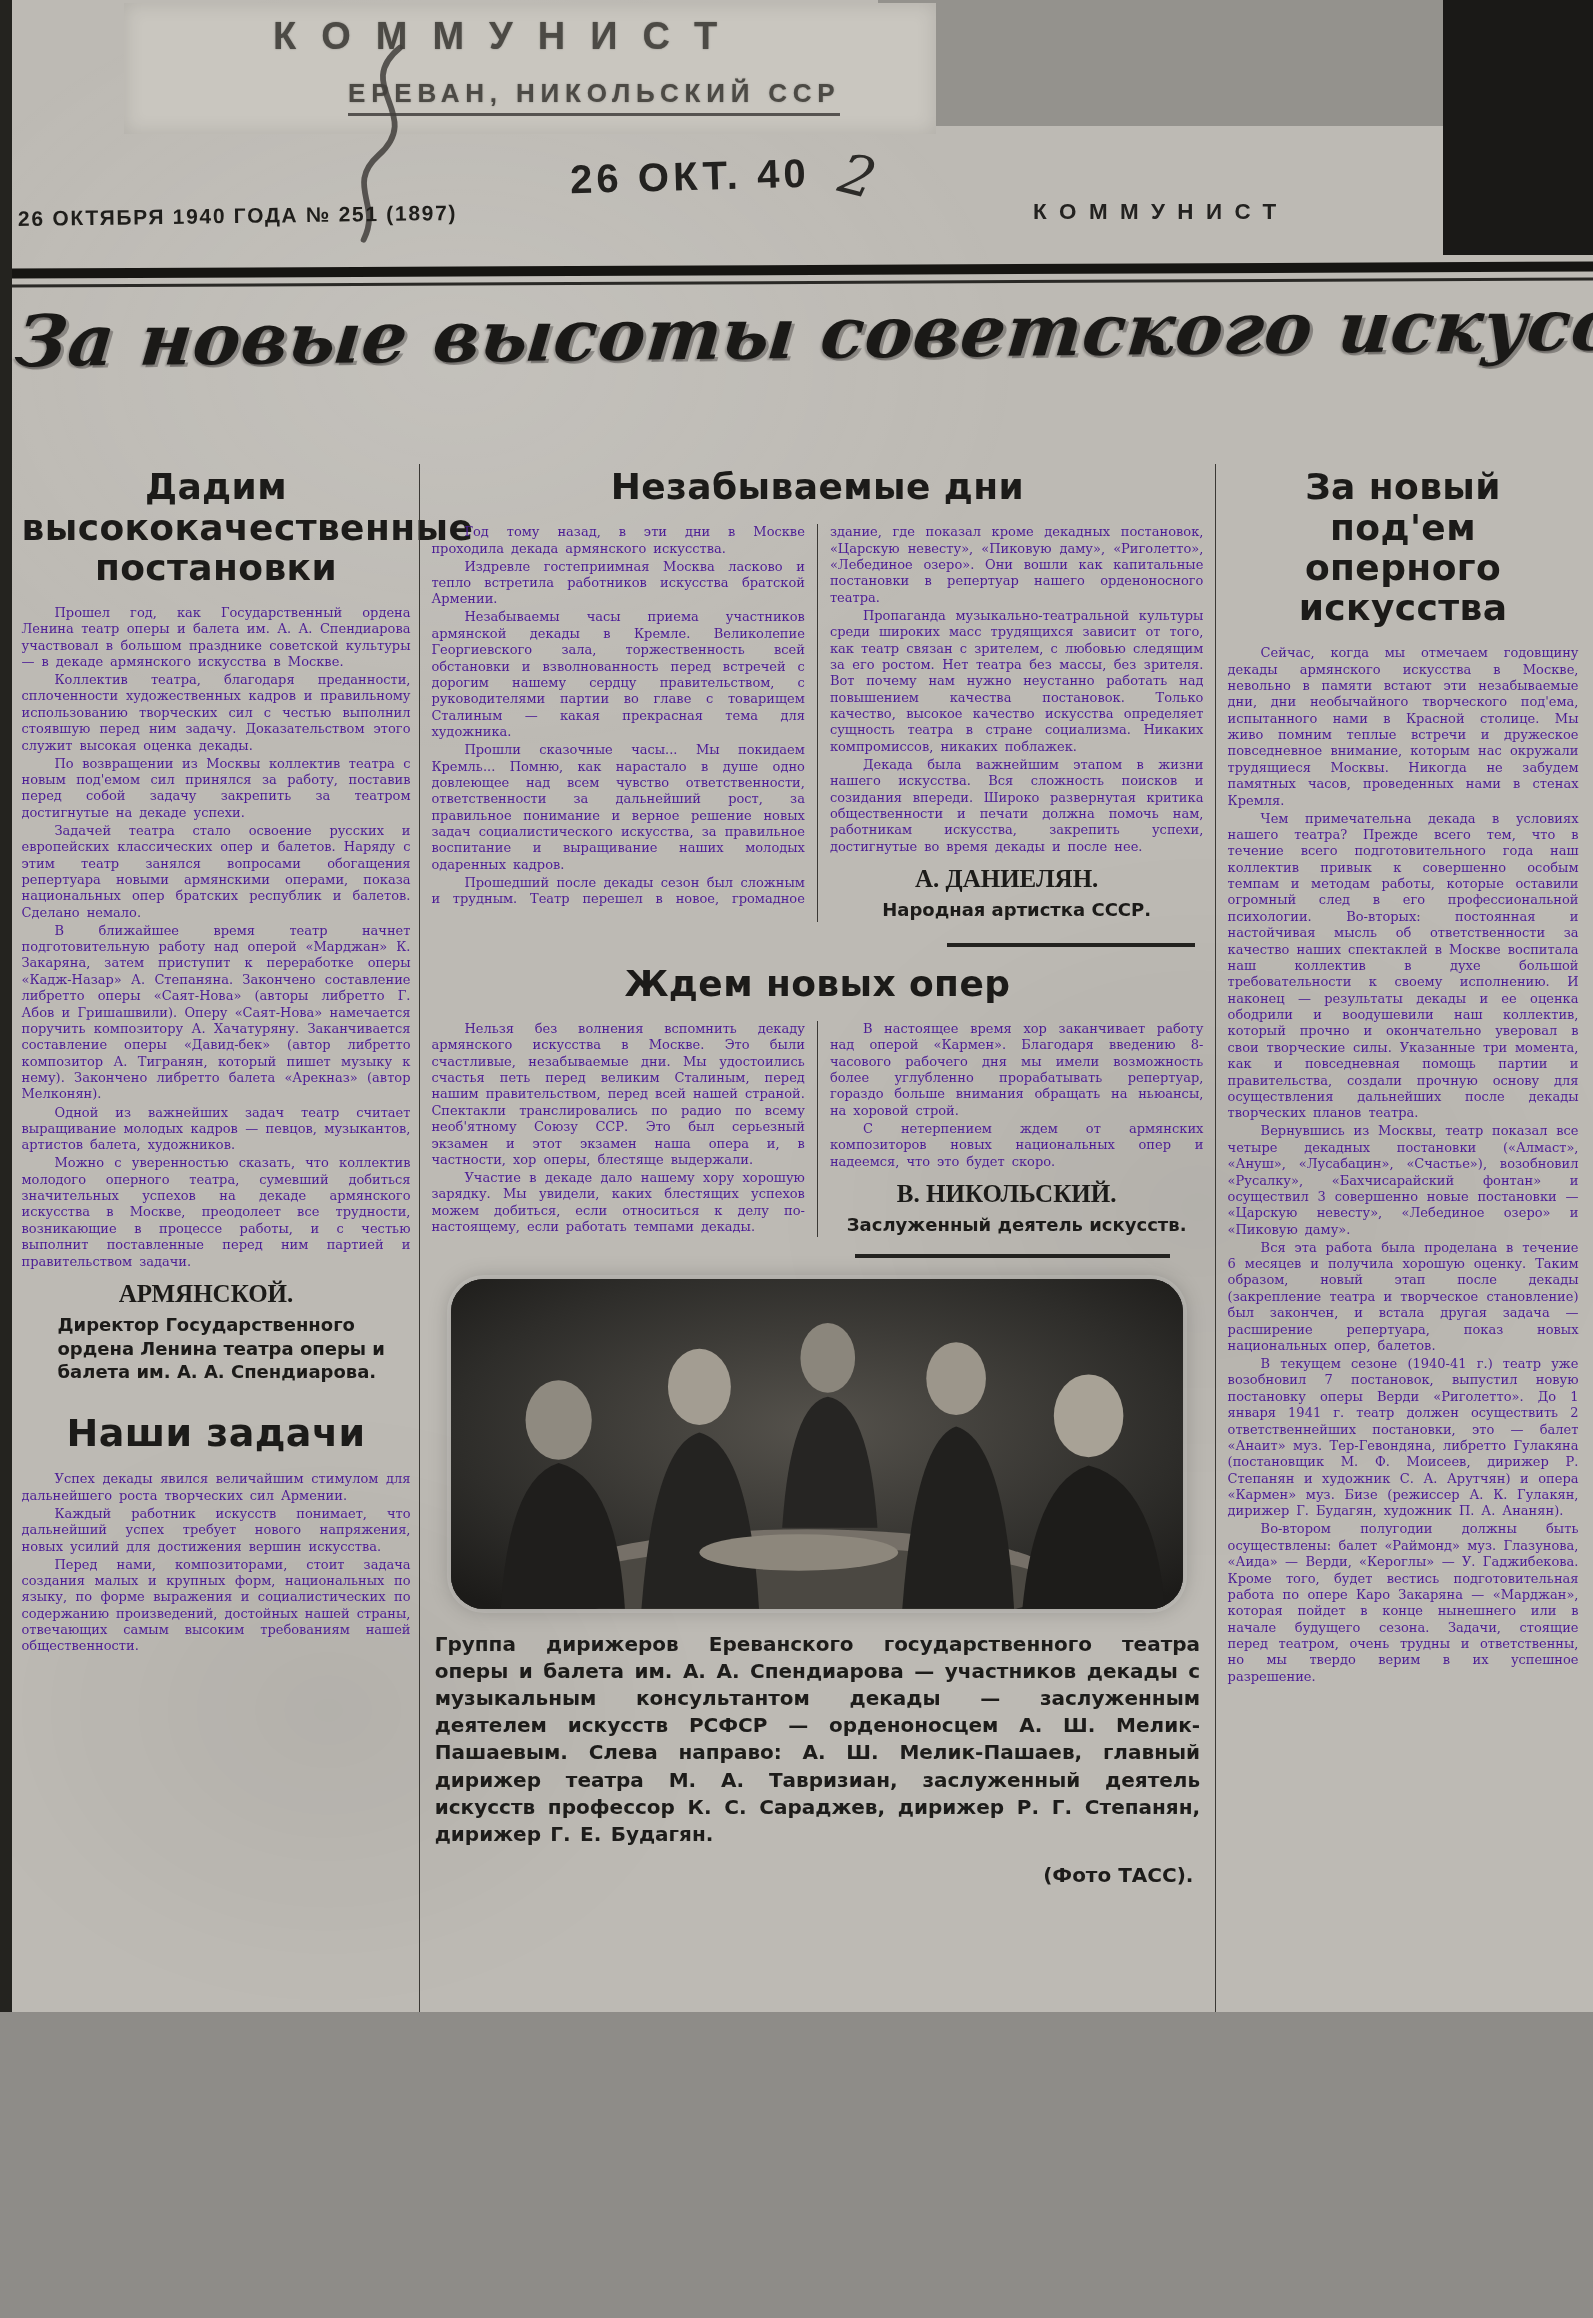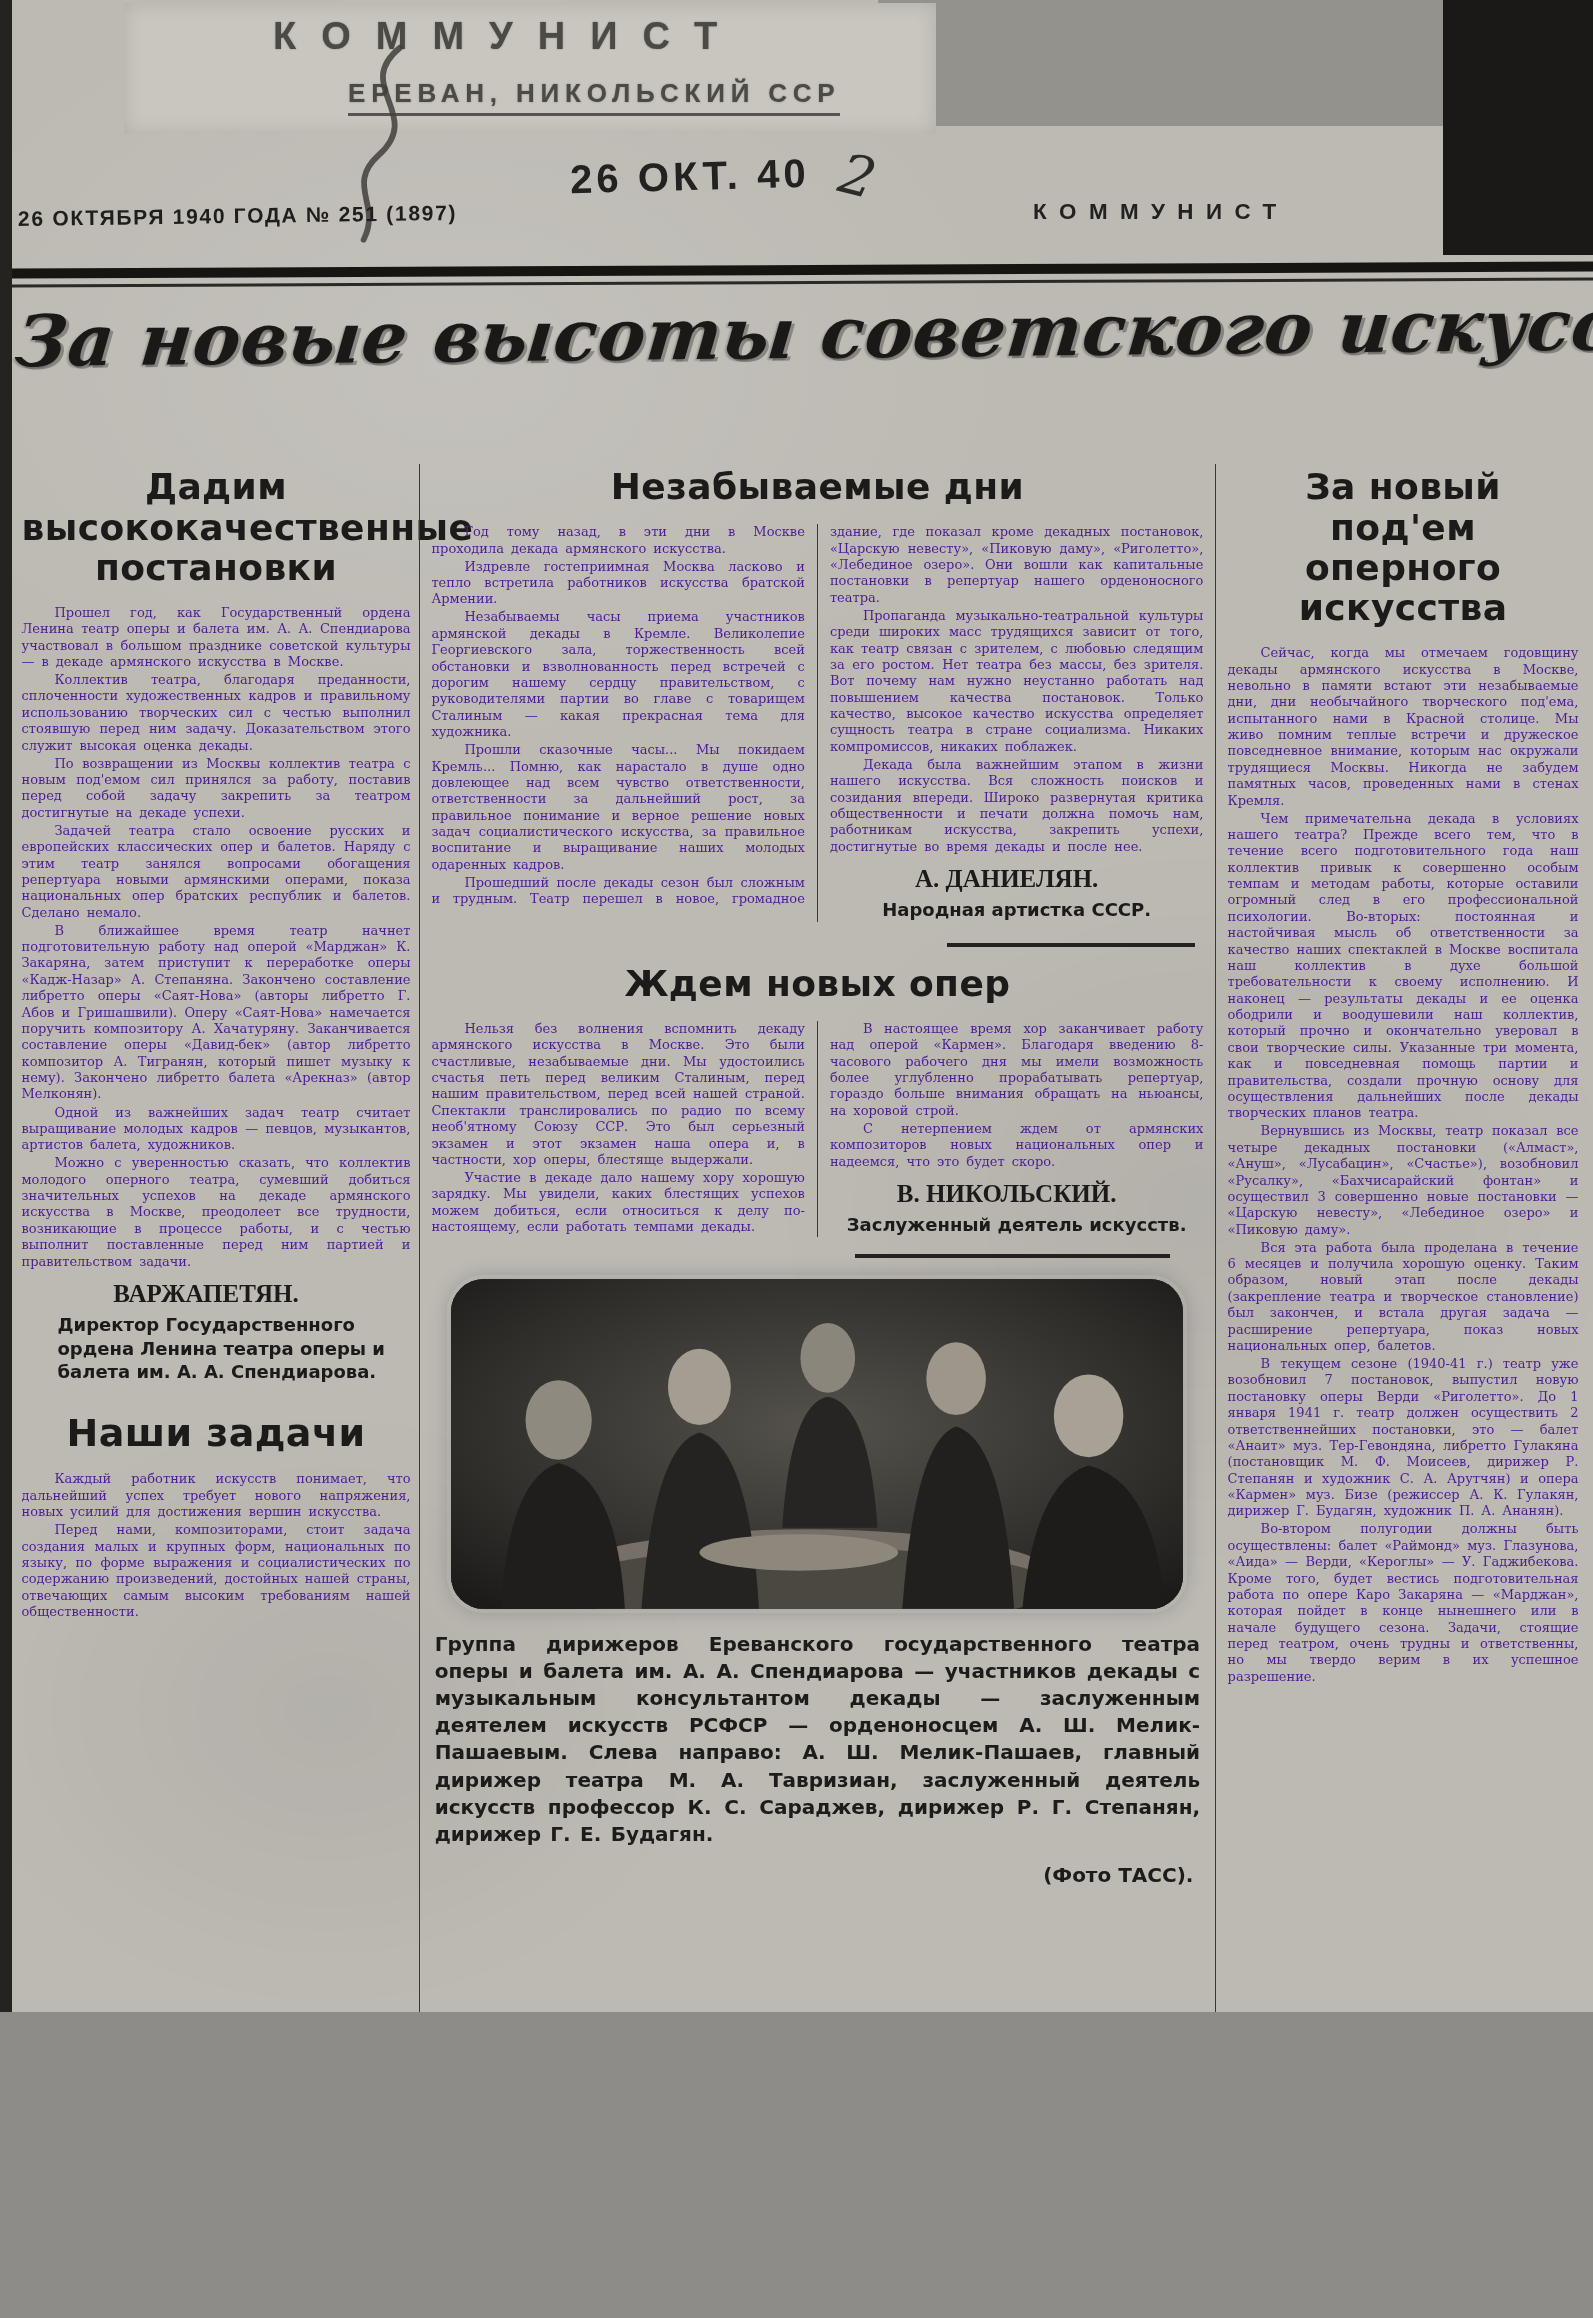"ВАРЖАПЕТЯН." div.sig { text: ВАРЖАПЕТЯН -> АРМЯНСКОЙ }
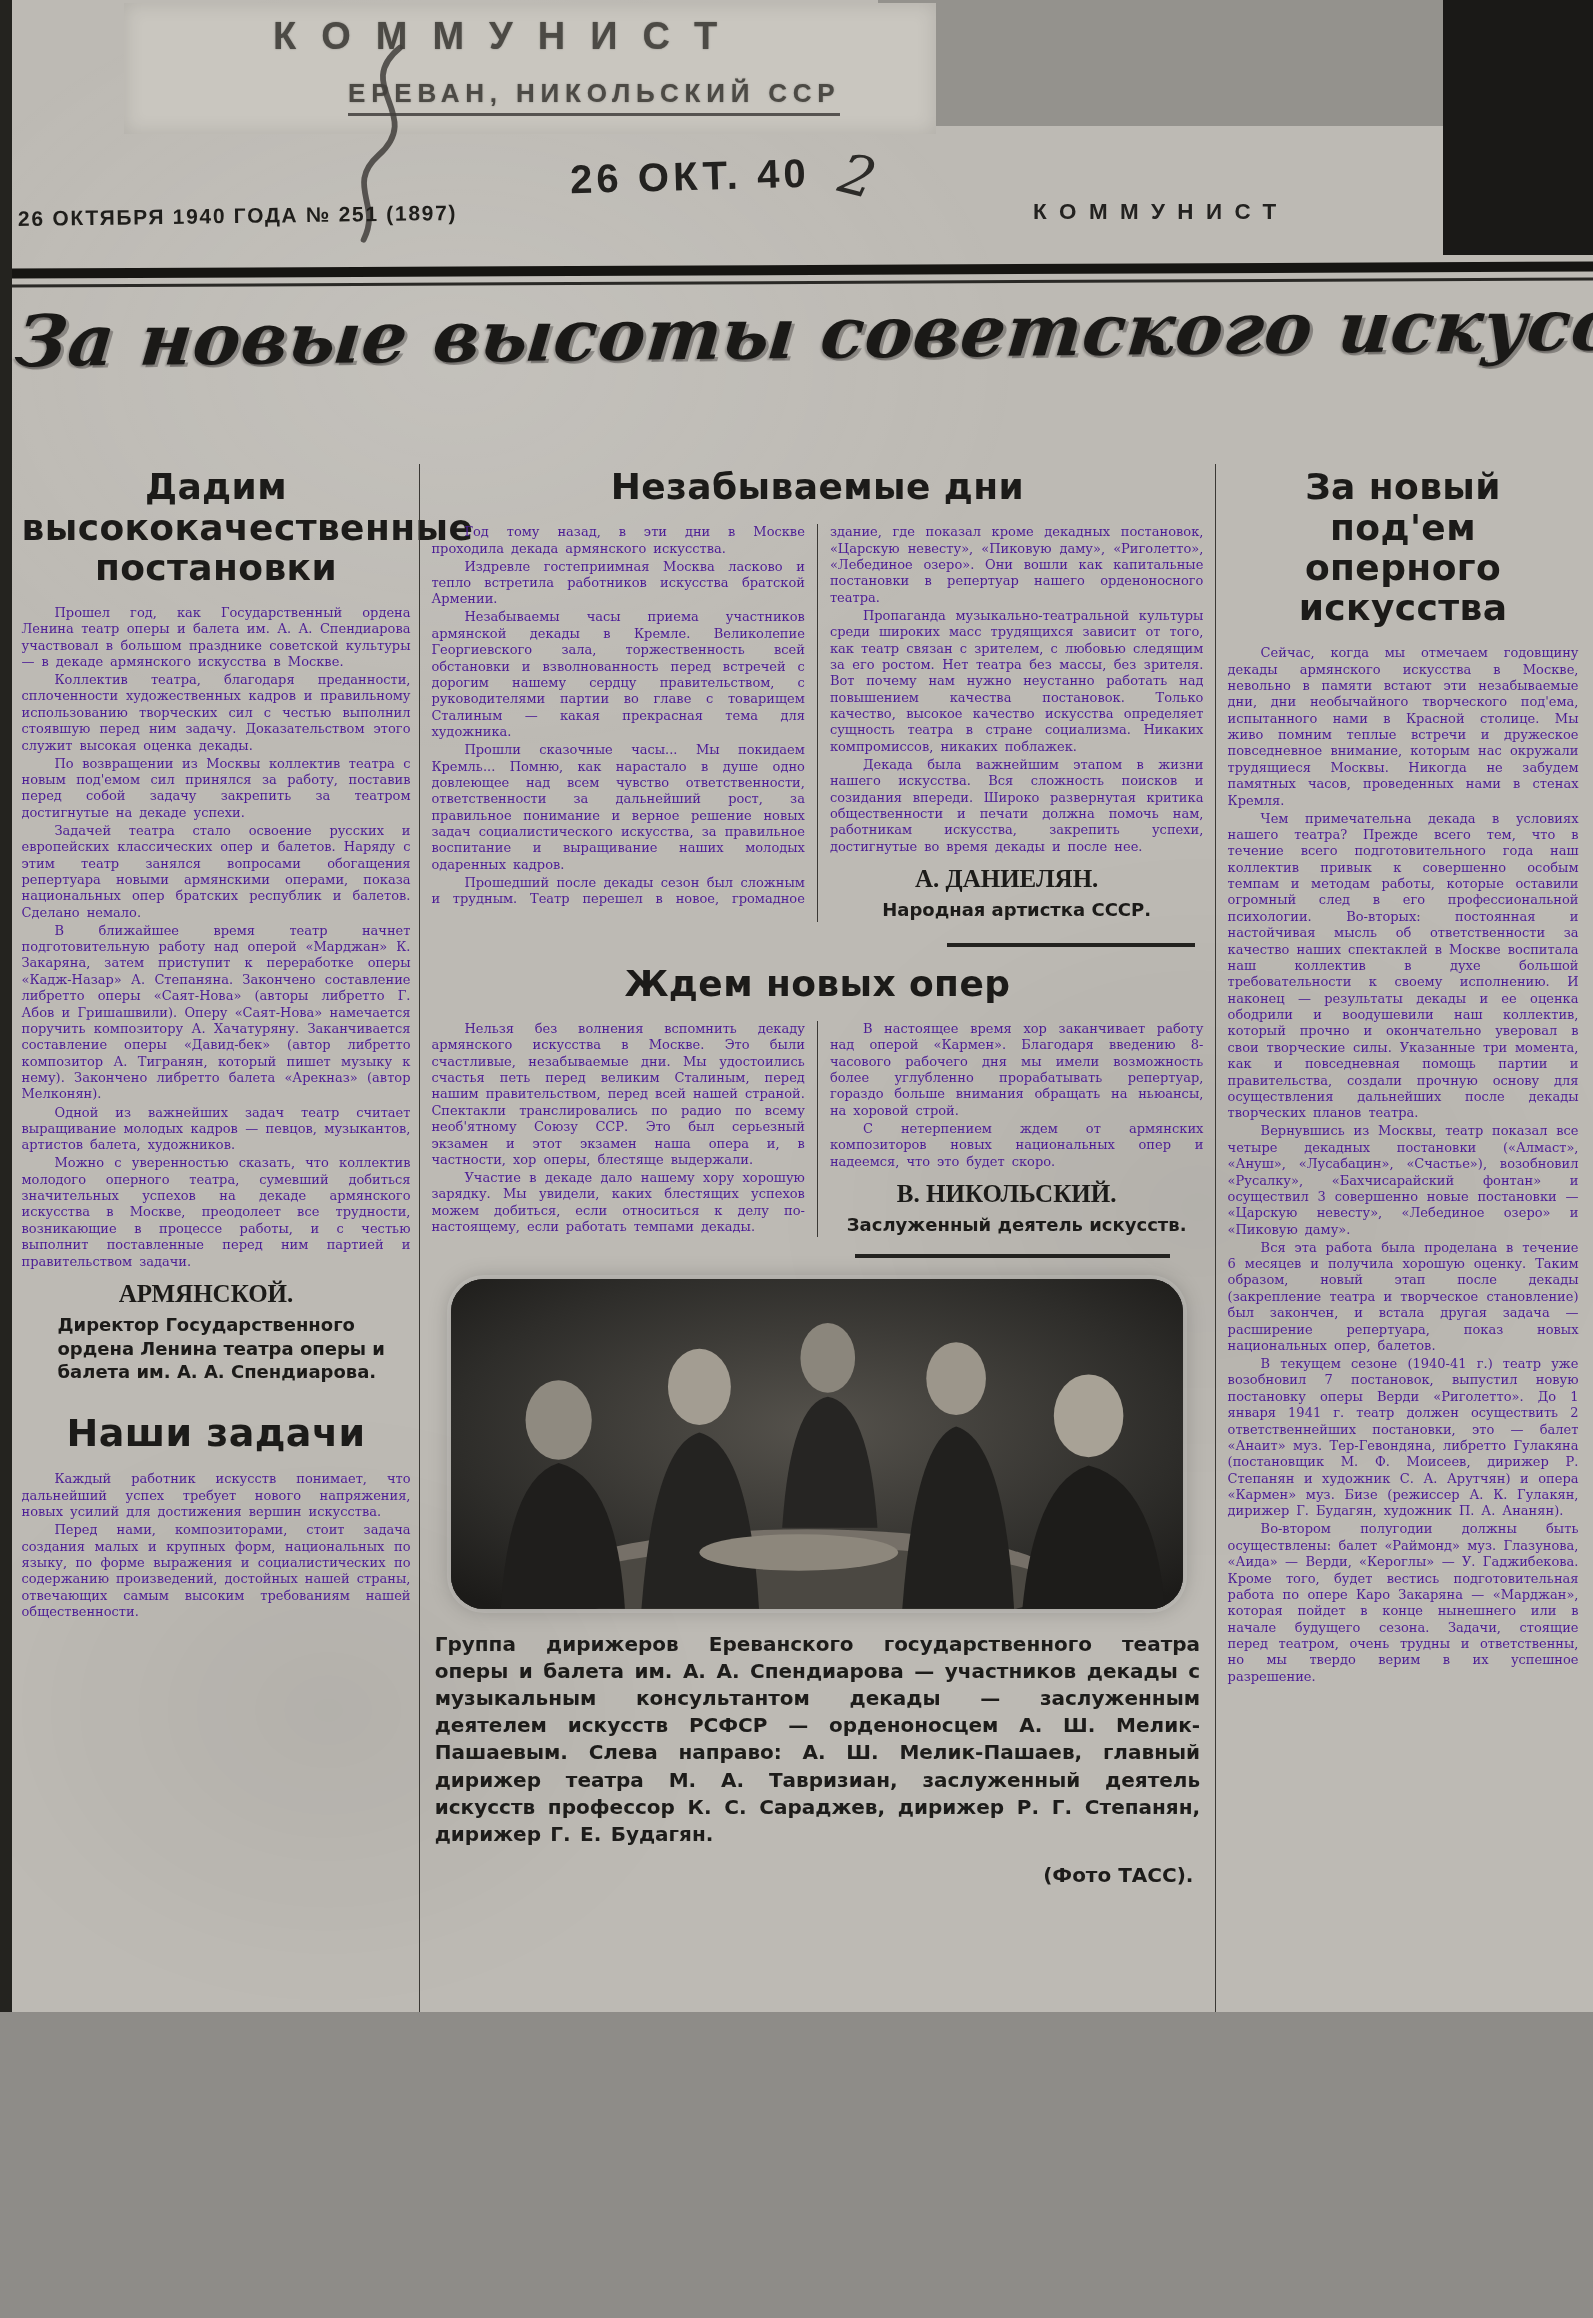"Успех декады явился величайшим стимулом" p { html: none -> <p>Успех декады явился величайшим стимулом для дальнейшего роста творческих сил Армении.</p> }
